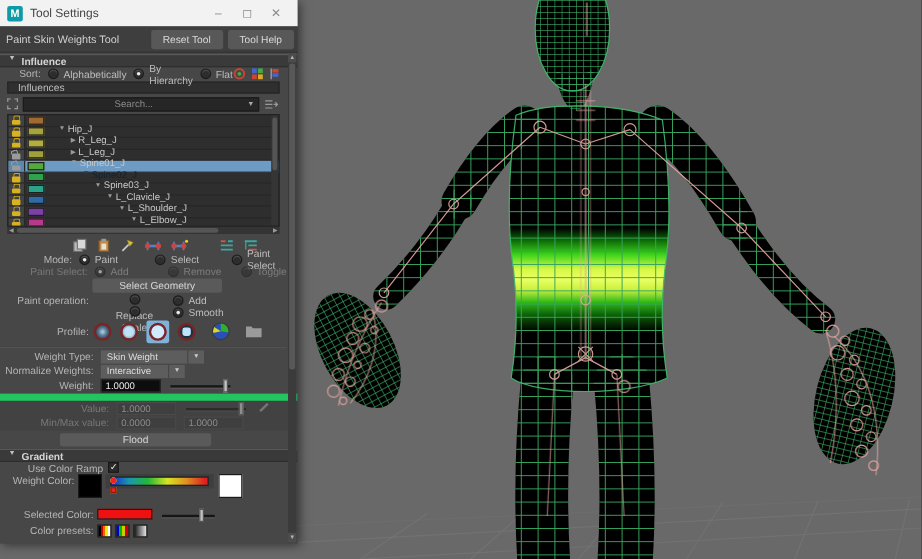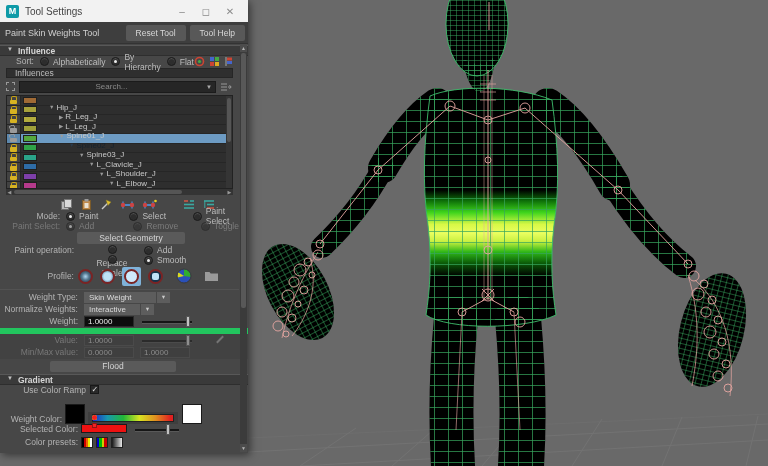"Paint Select:" .dimtxt { margin-left: none -> 13px }
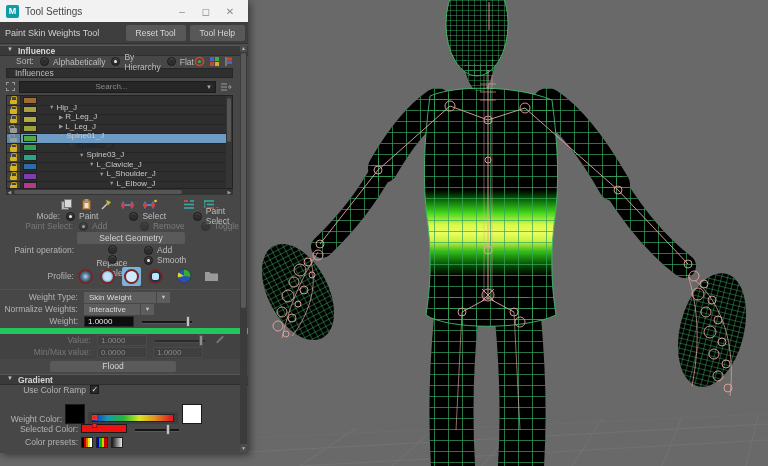"Weight Color:" .row-wcolor { align-items: flex-end -> flex-start }
